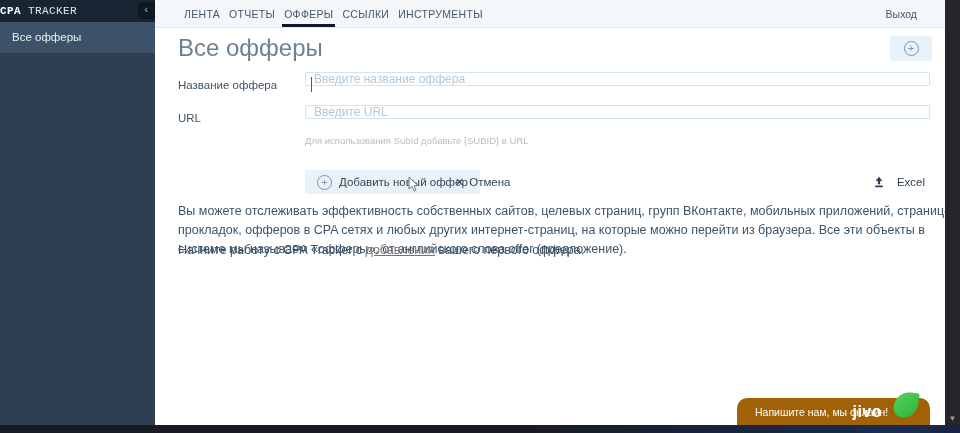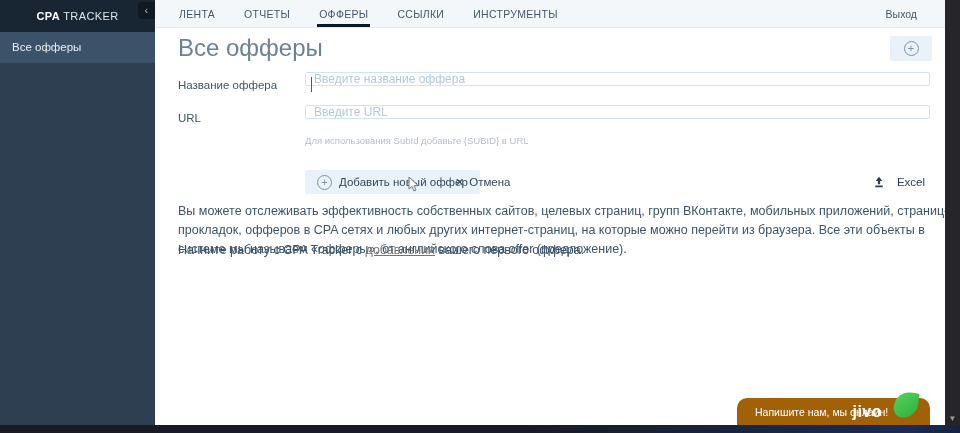"CPA TRACKER" .sb-header { font-family: none -> Liberation Mono, monospace; height: 32px -> 22px; justify-content: center -> none }
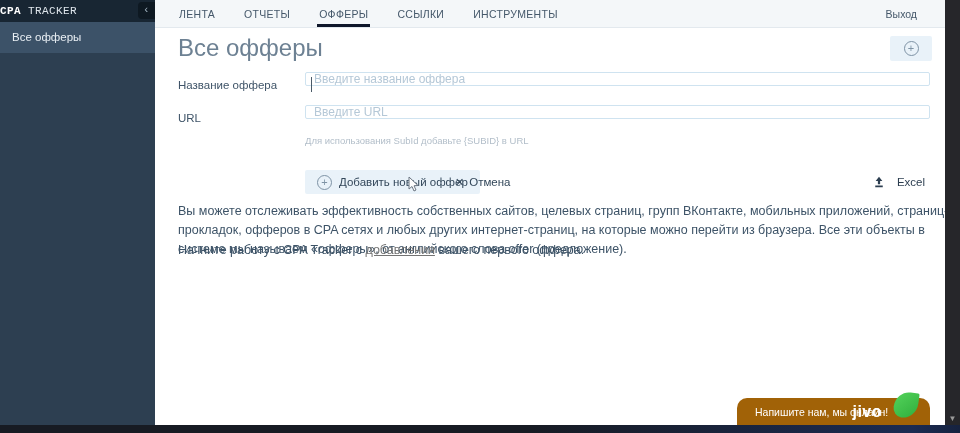"ЛЕНТА" .tabs { gap: 25px -> 5px; margin-left: 20px -> none; padding-left: 2px -> 27px }
